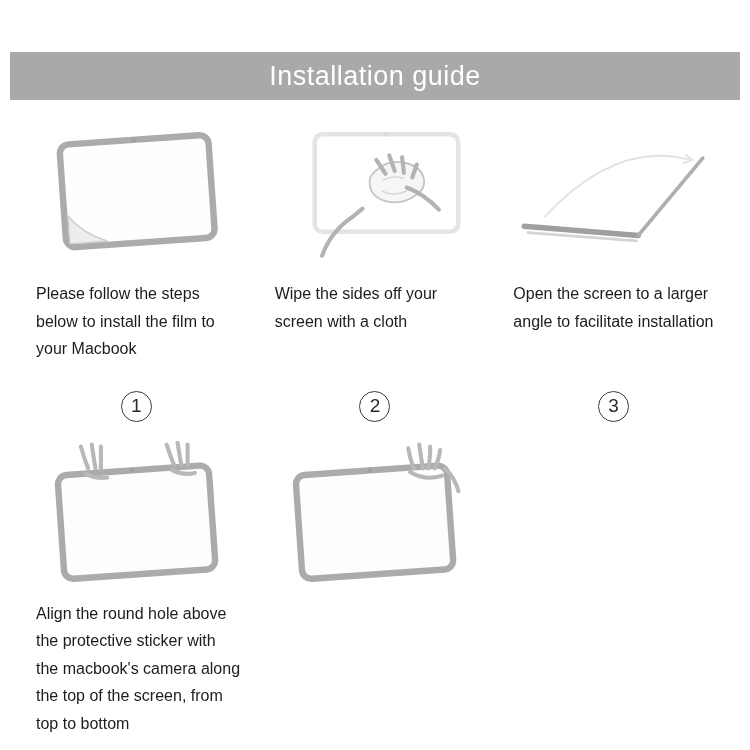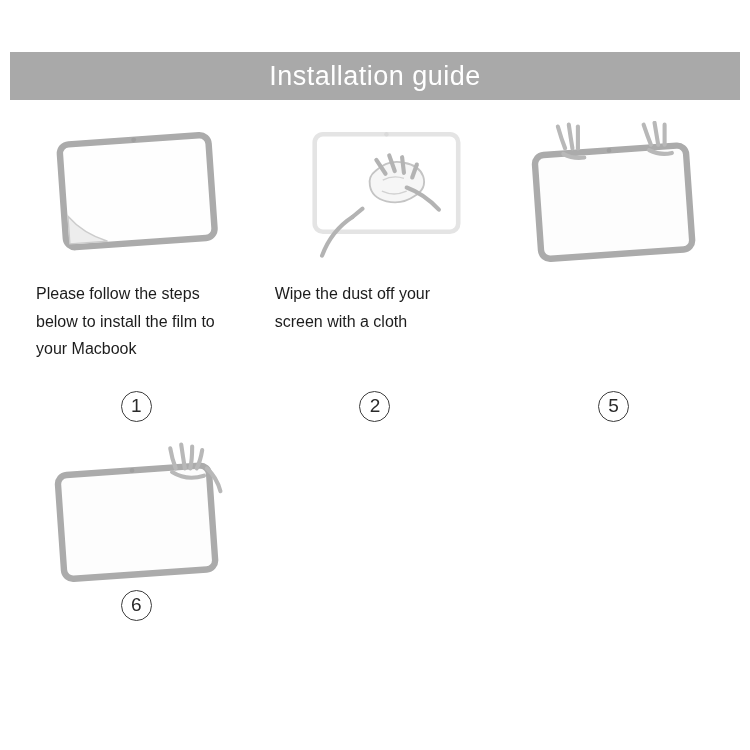"Wipe the dust off your" p.caption { text: dust -> sides }
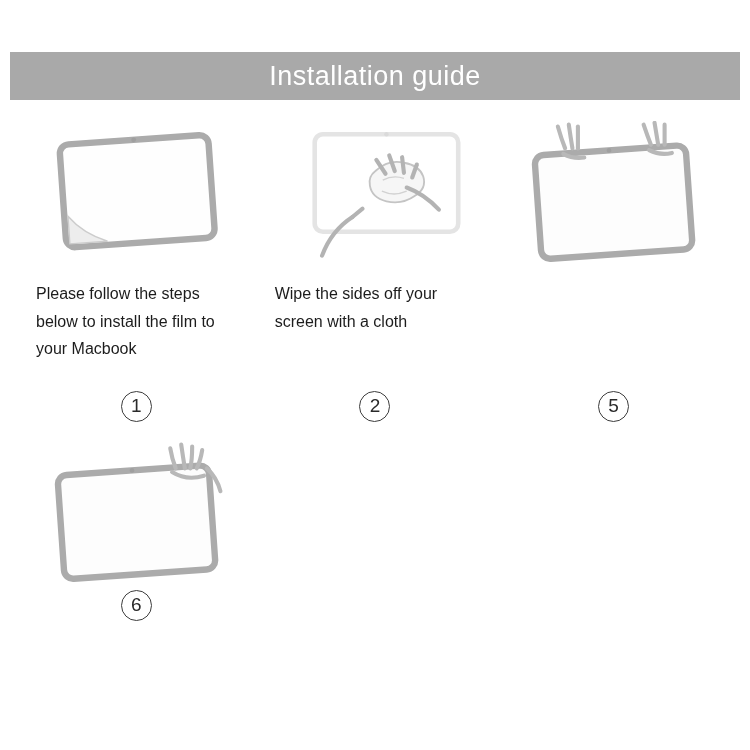"Open the screen to a" section.step { html: none -> <section> <div> <svg> <path></path> <path></path> <path></path> <path></path> <path></path> </svg> </div> <p>Open the screen to a larger angle to facilitate installation</p> <div></div> <div>3</div> </section> }
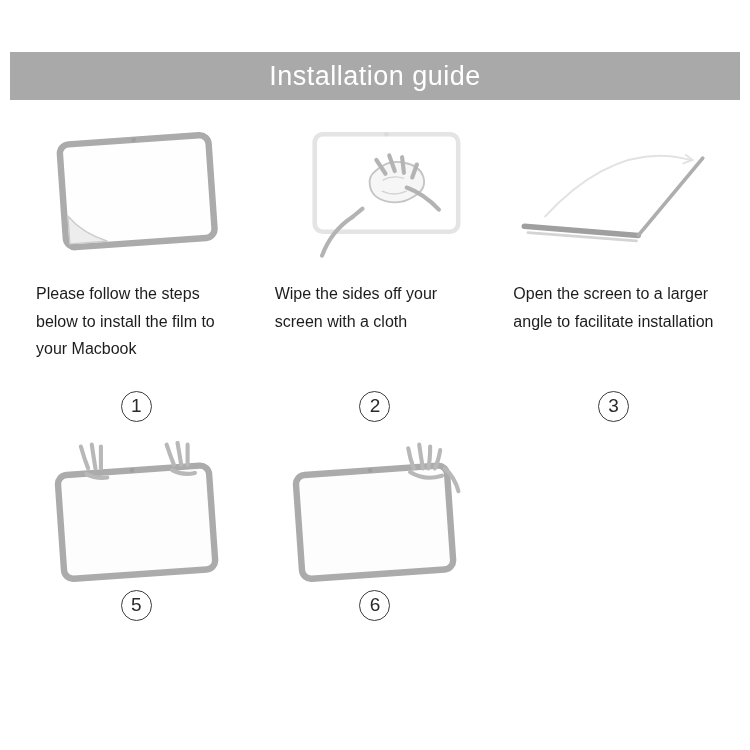"Align the round hole above" p.caption { html: none -> <p>Align the round hole above the protective sticker with the macbook's camera along the top of the screen, from top to bottom</p> }
